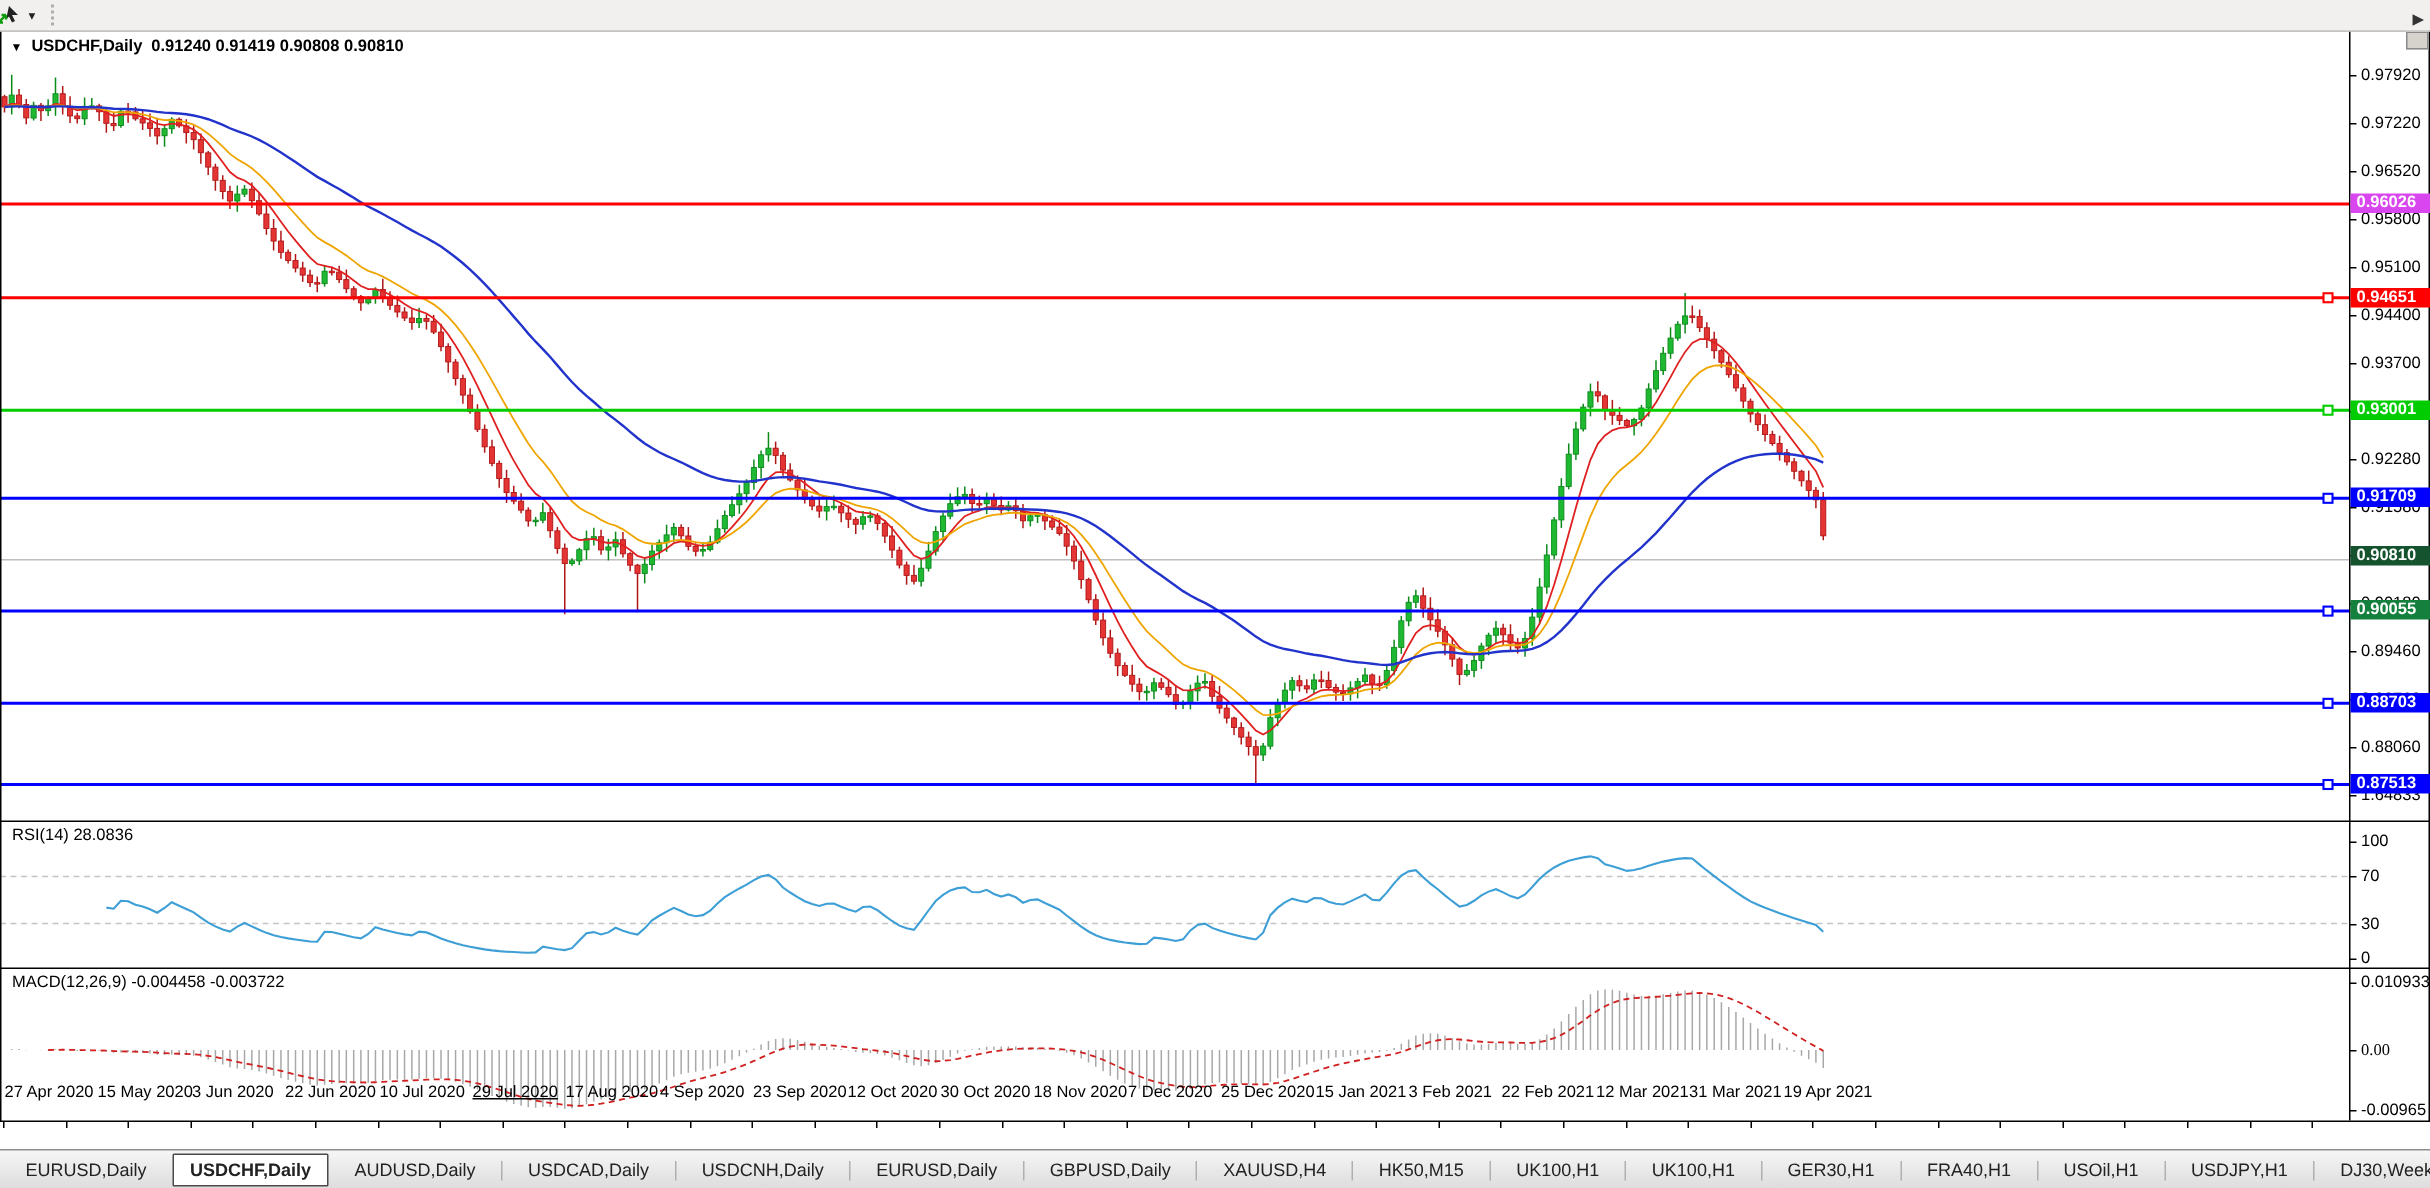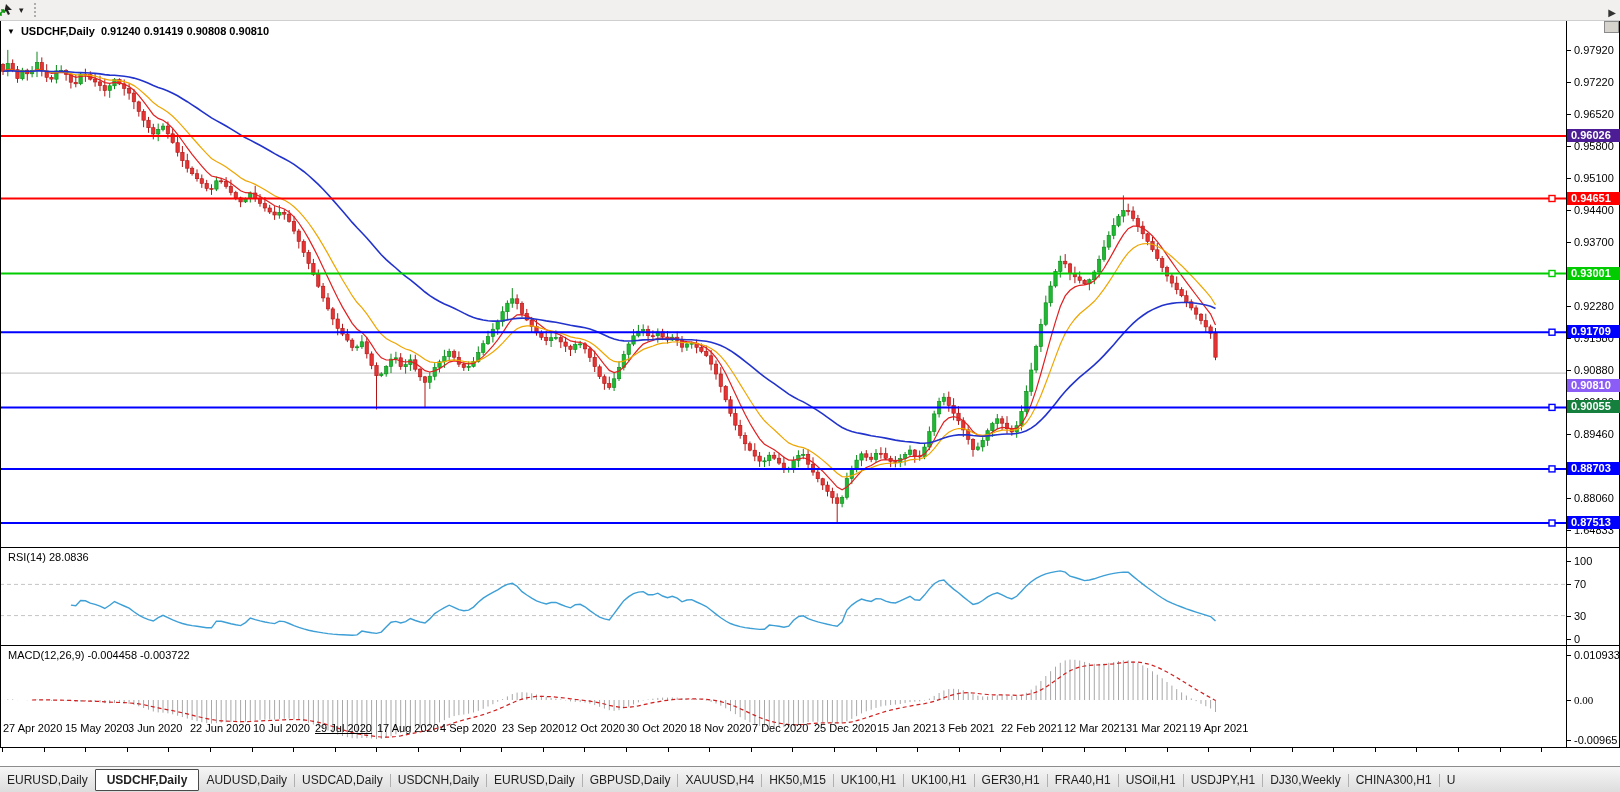"0.96026" div.level-box { background: #4c1d95 -> #d946ef }
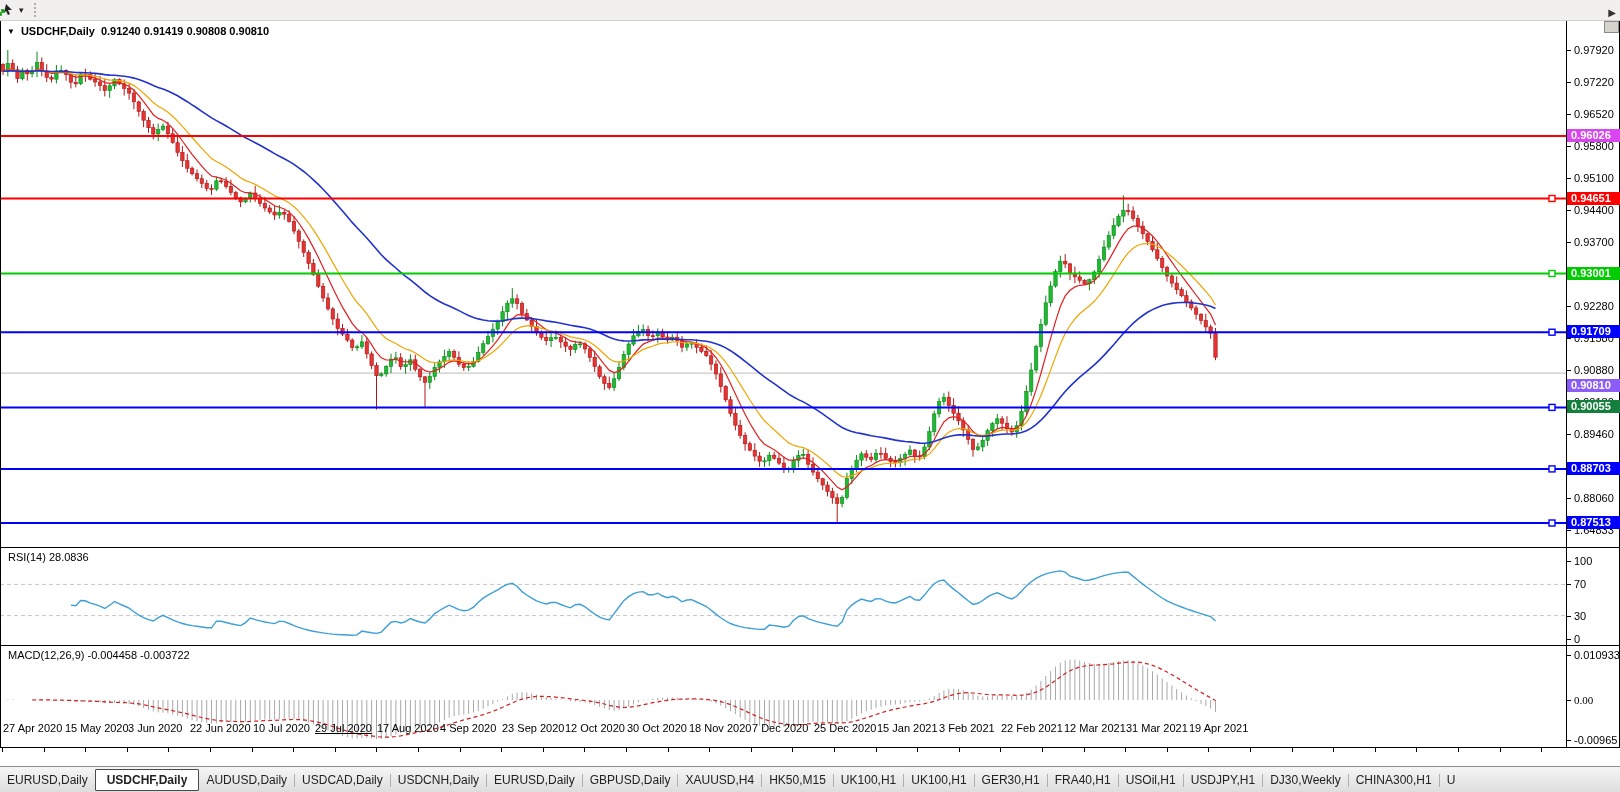"0.90810" div.level-box { background: #8b5cf6 -> #14532d; top: 379px -> 364px }
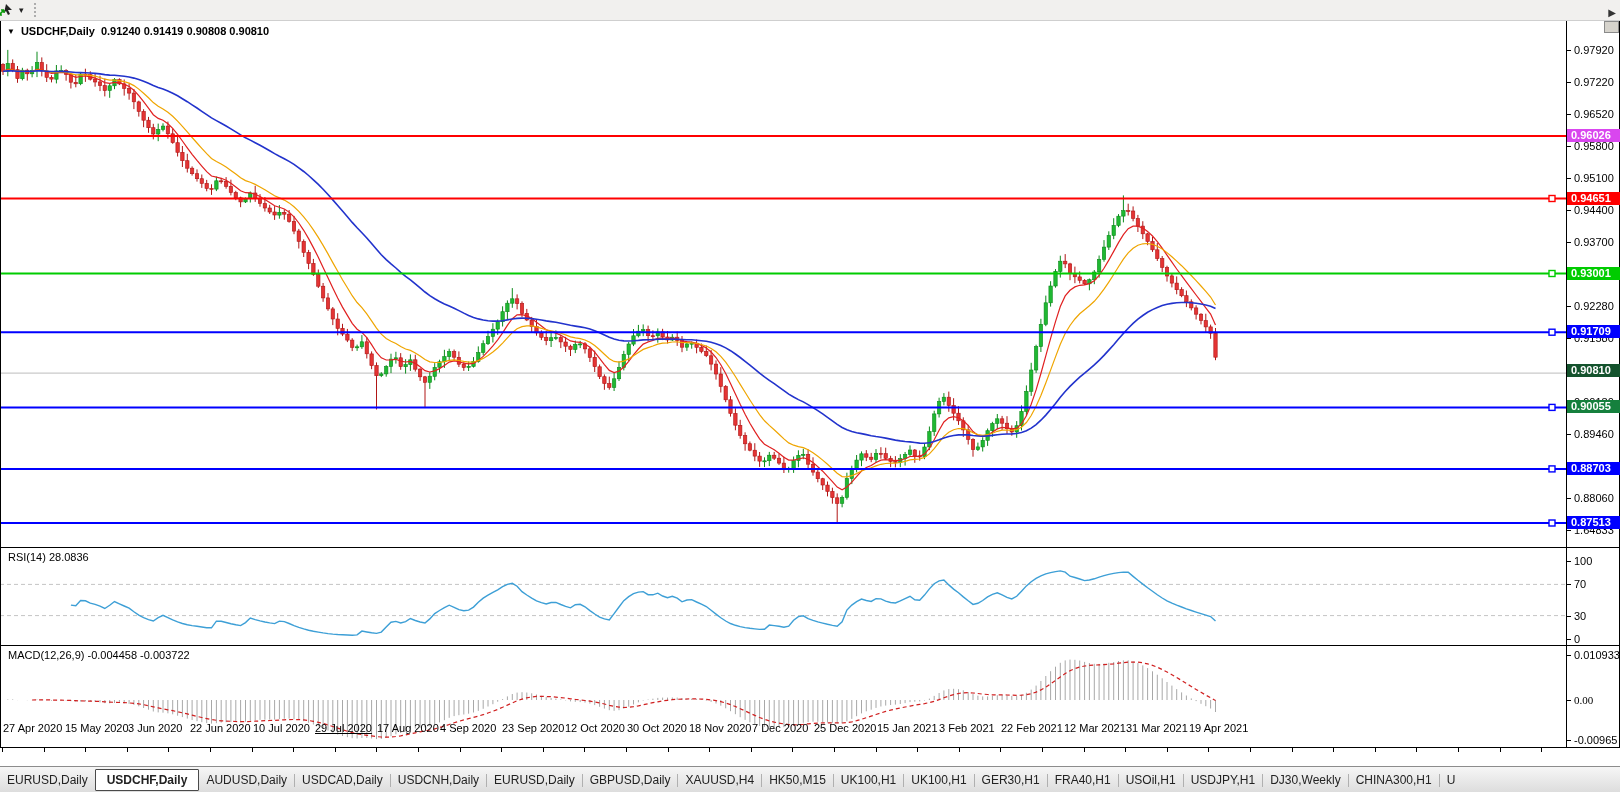"EURUSD,Daily" .tab { padding: 4px 7px -> 4px 17px }
